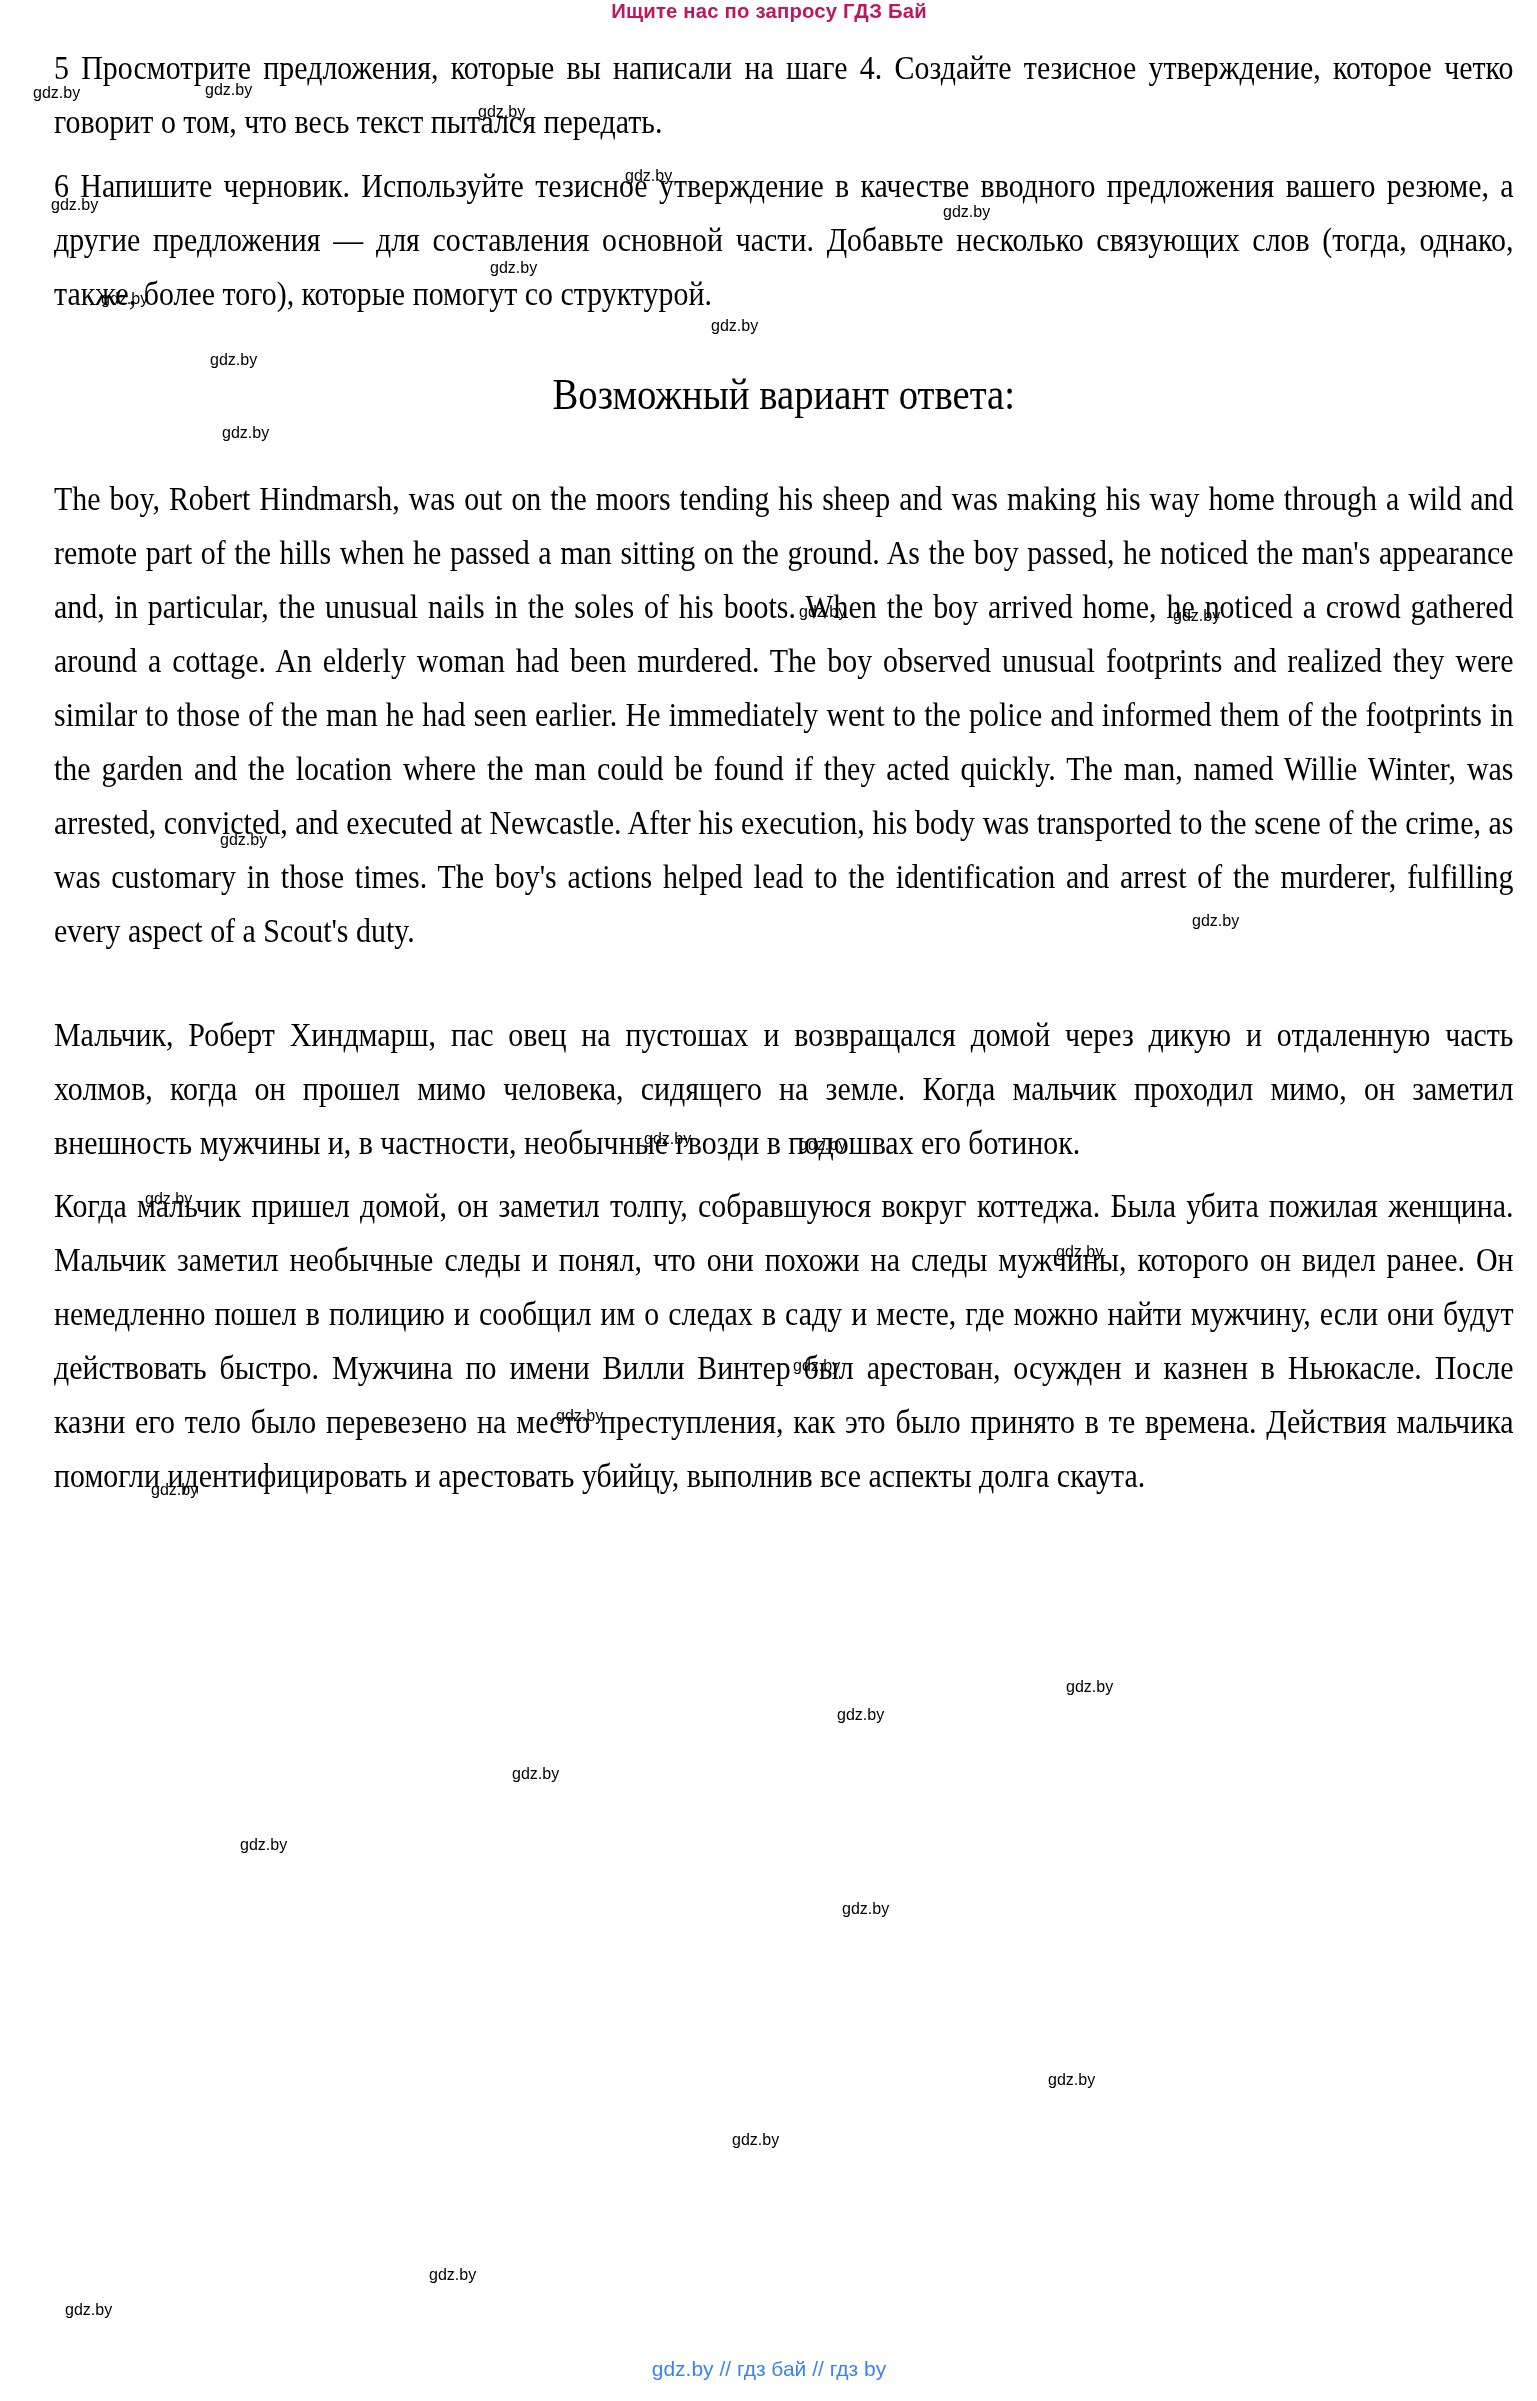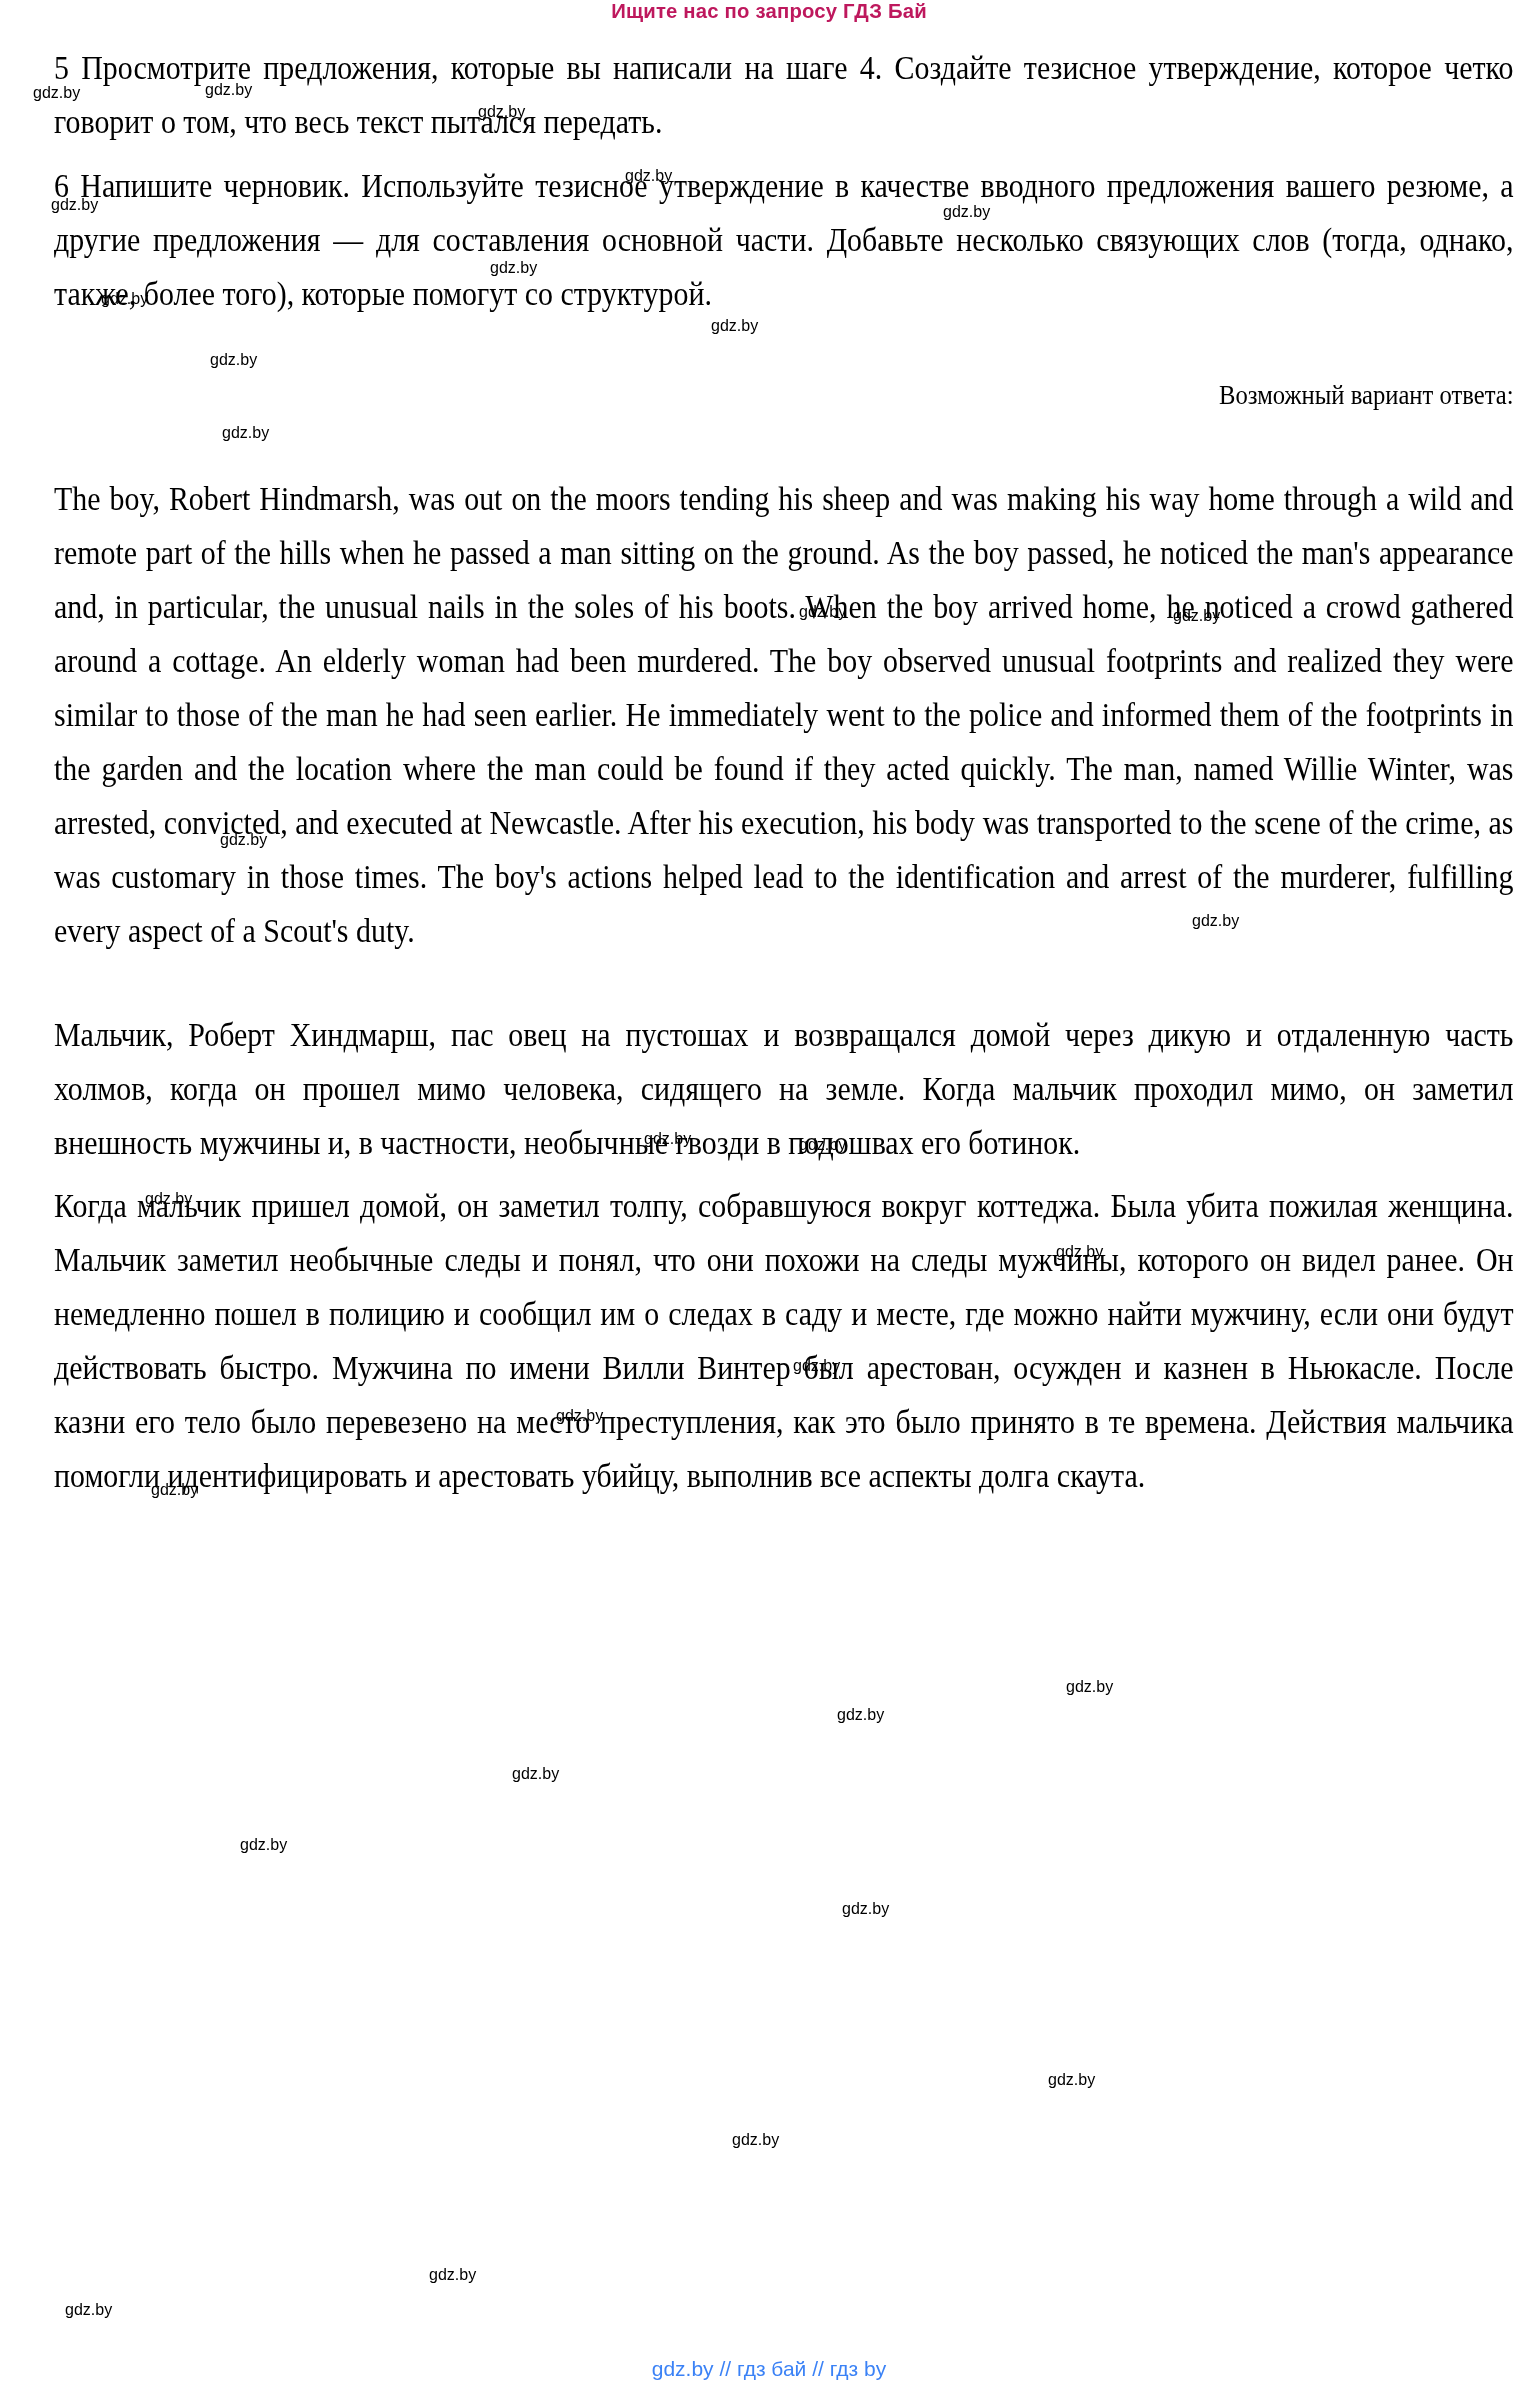"Возможный вариант ответа:" .para-left { font-size: 28px -> 44px; text-align: right -> center }
